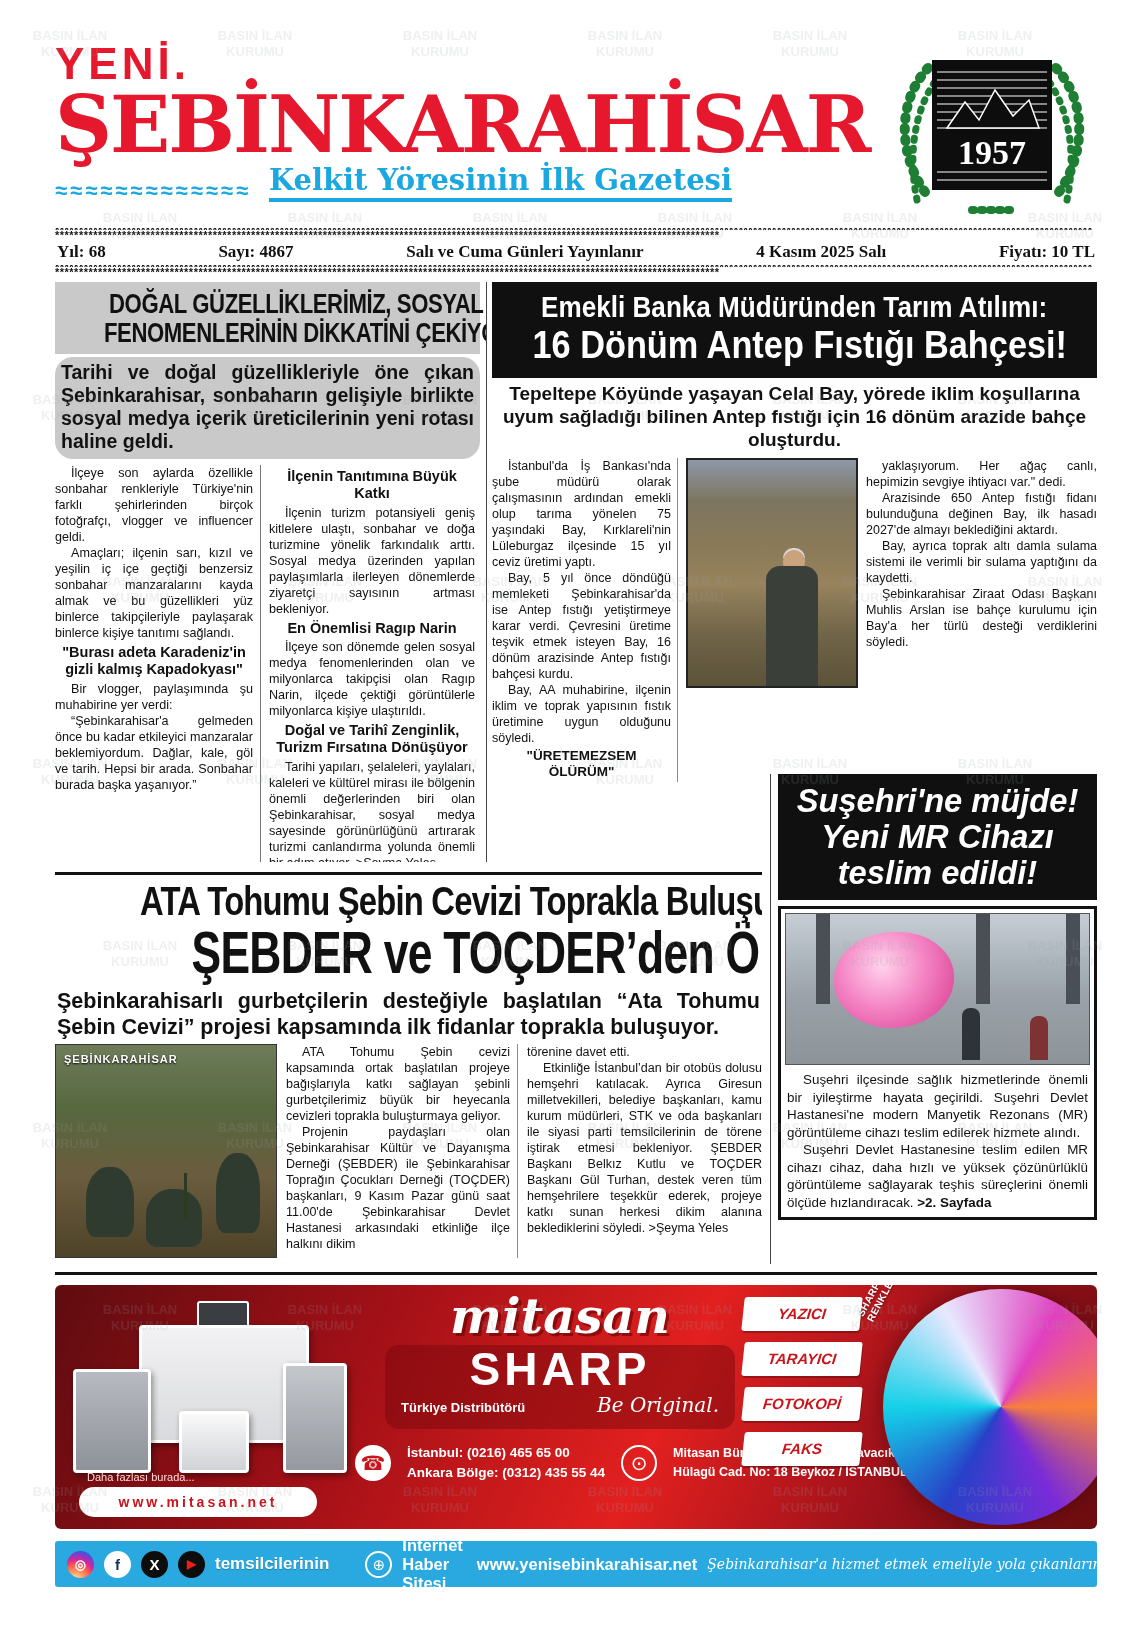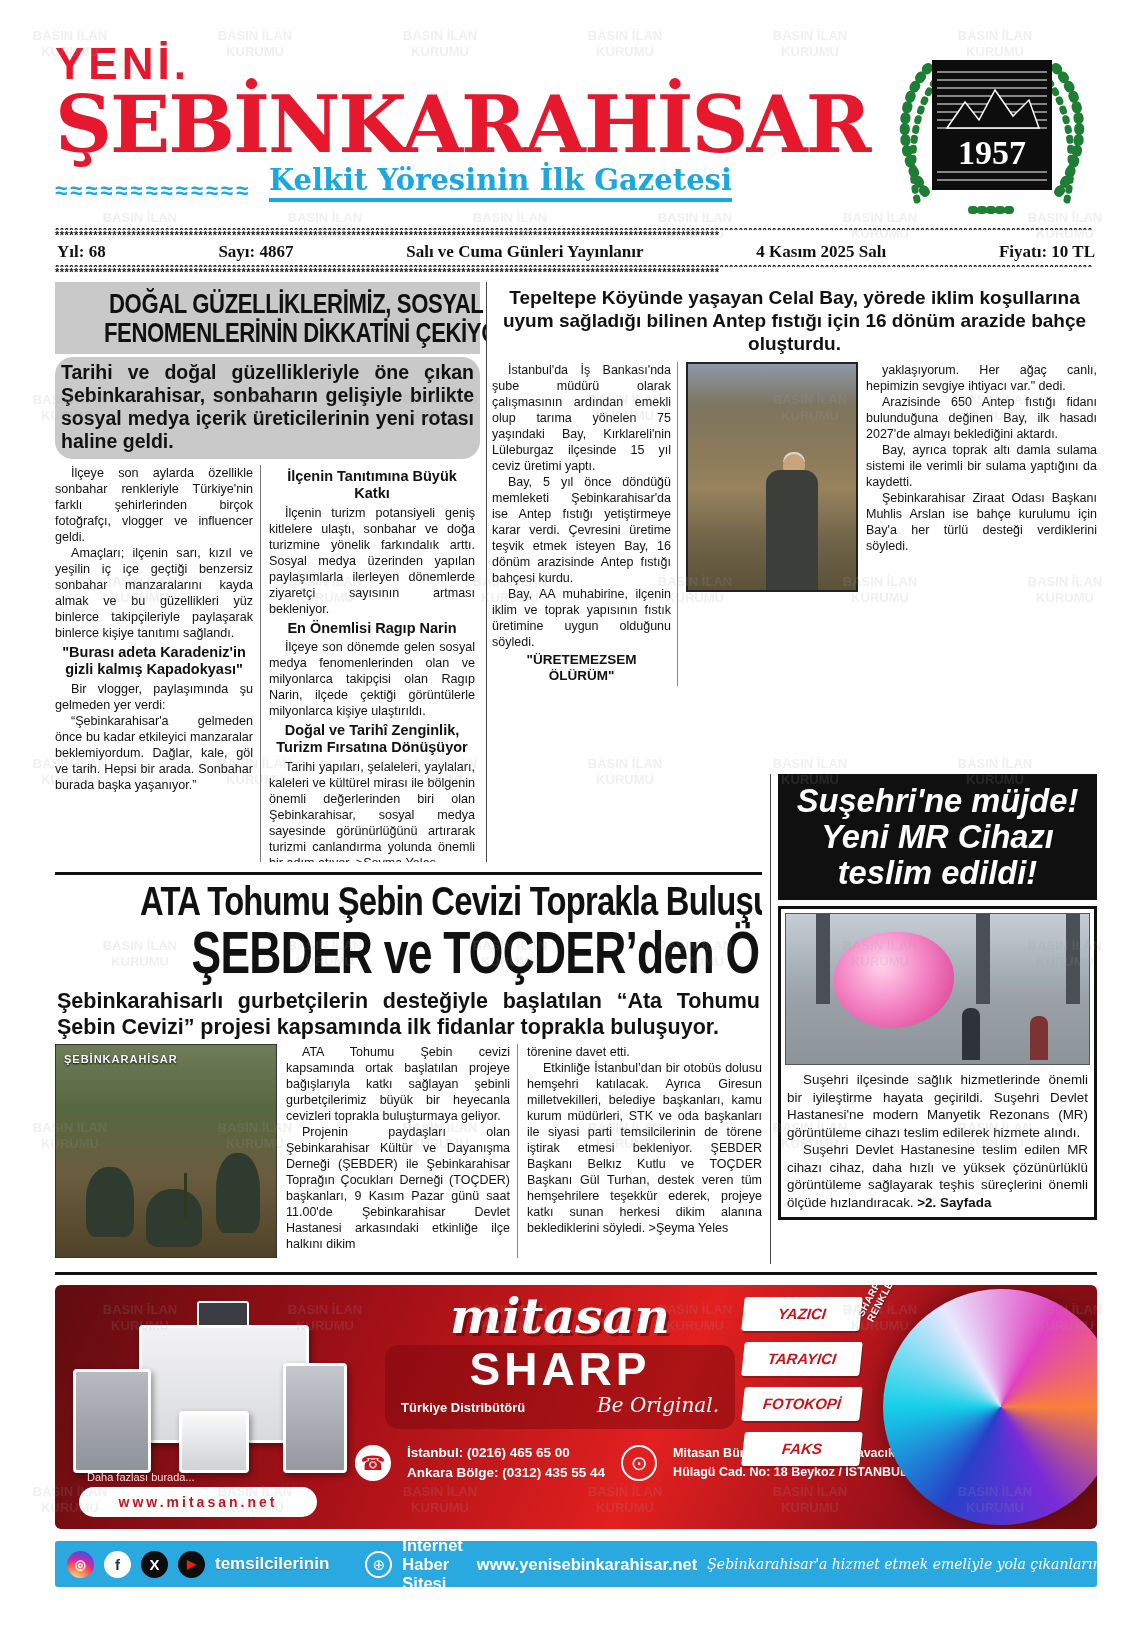"Emekli Banka Müdüründen Tarım Atılımı:" div.a2-banner { html: none -> <div> <span>Emekli Banka Müdüründen Tarım Atılımı:</span><br> <span>16 Dönüm Antep Fıstığı Bahçesi!</span> </div> }
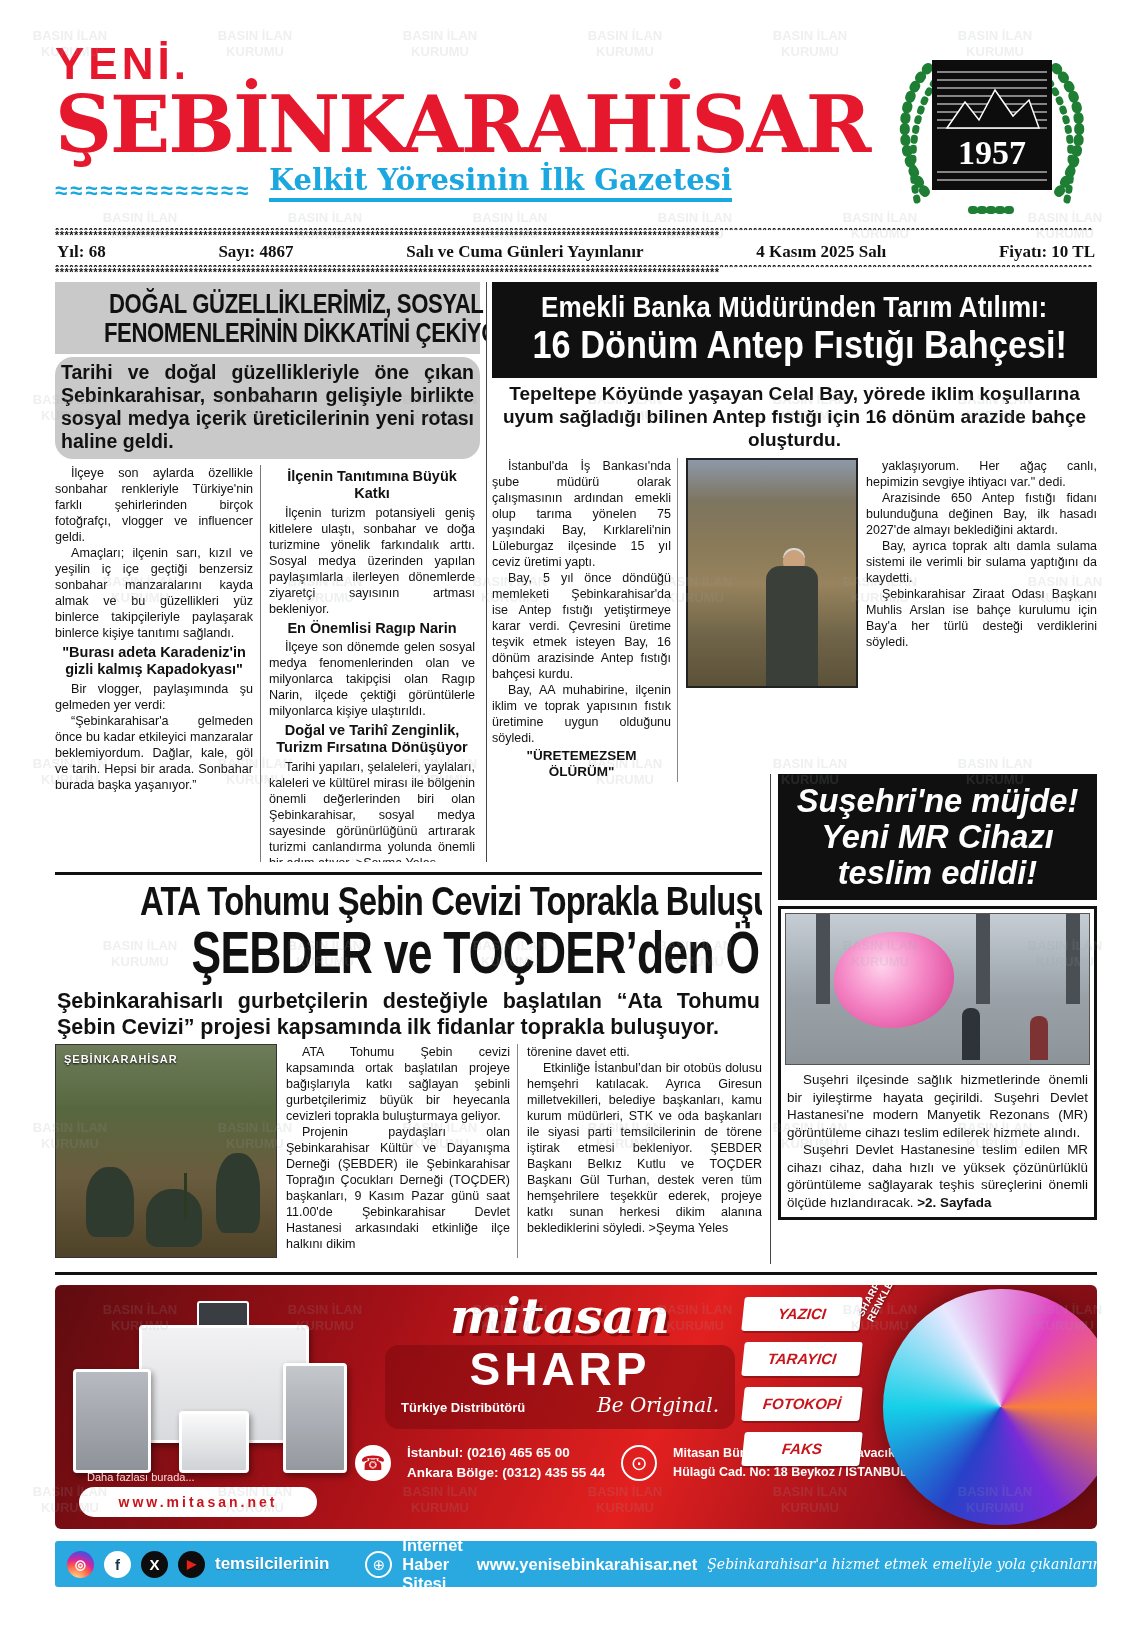"Bir vlogger, paylaşımında şu gelmeden" p.p { text: gelmeden -> muhabirine }
